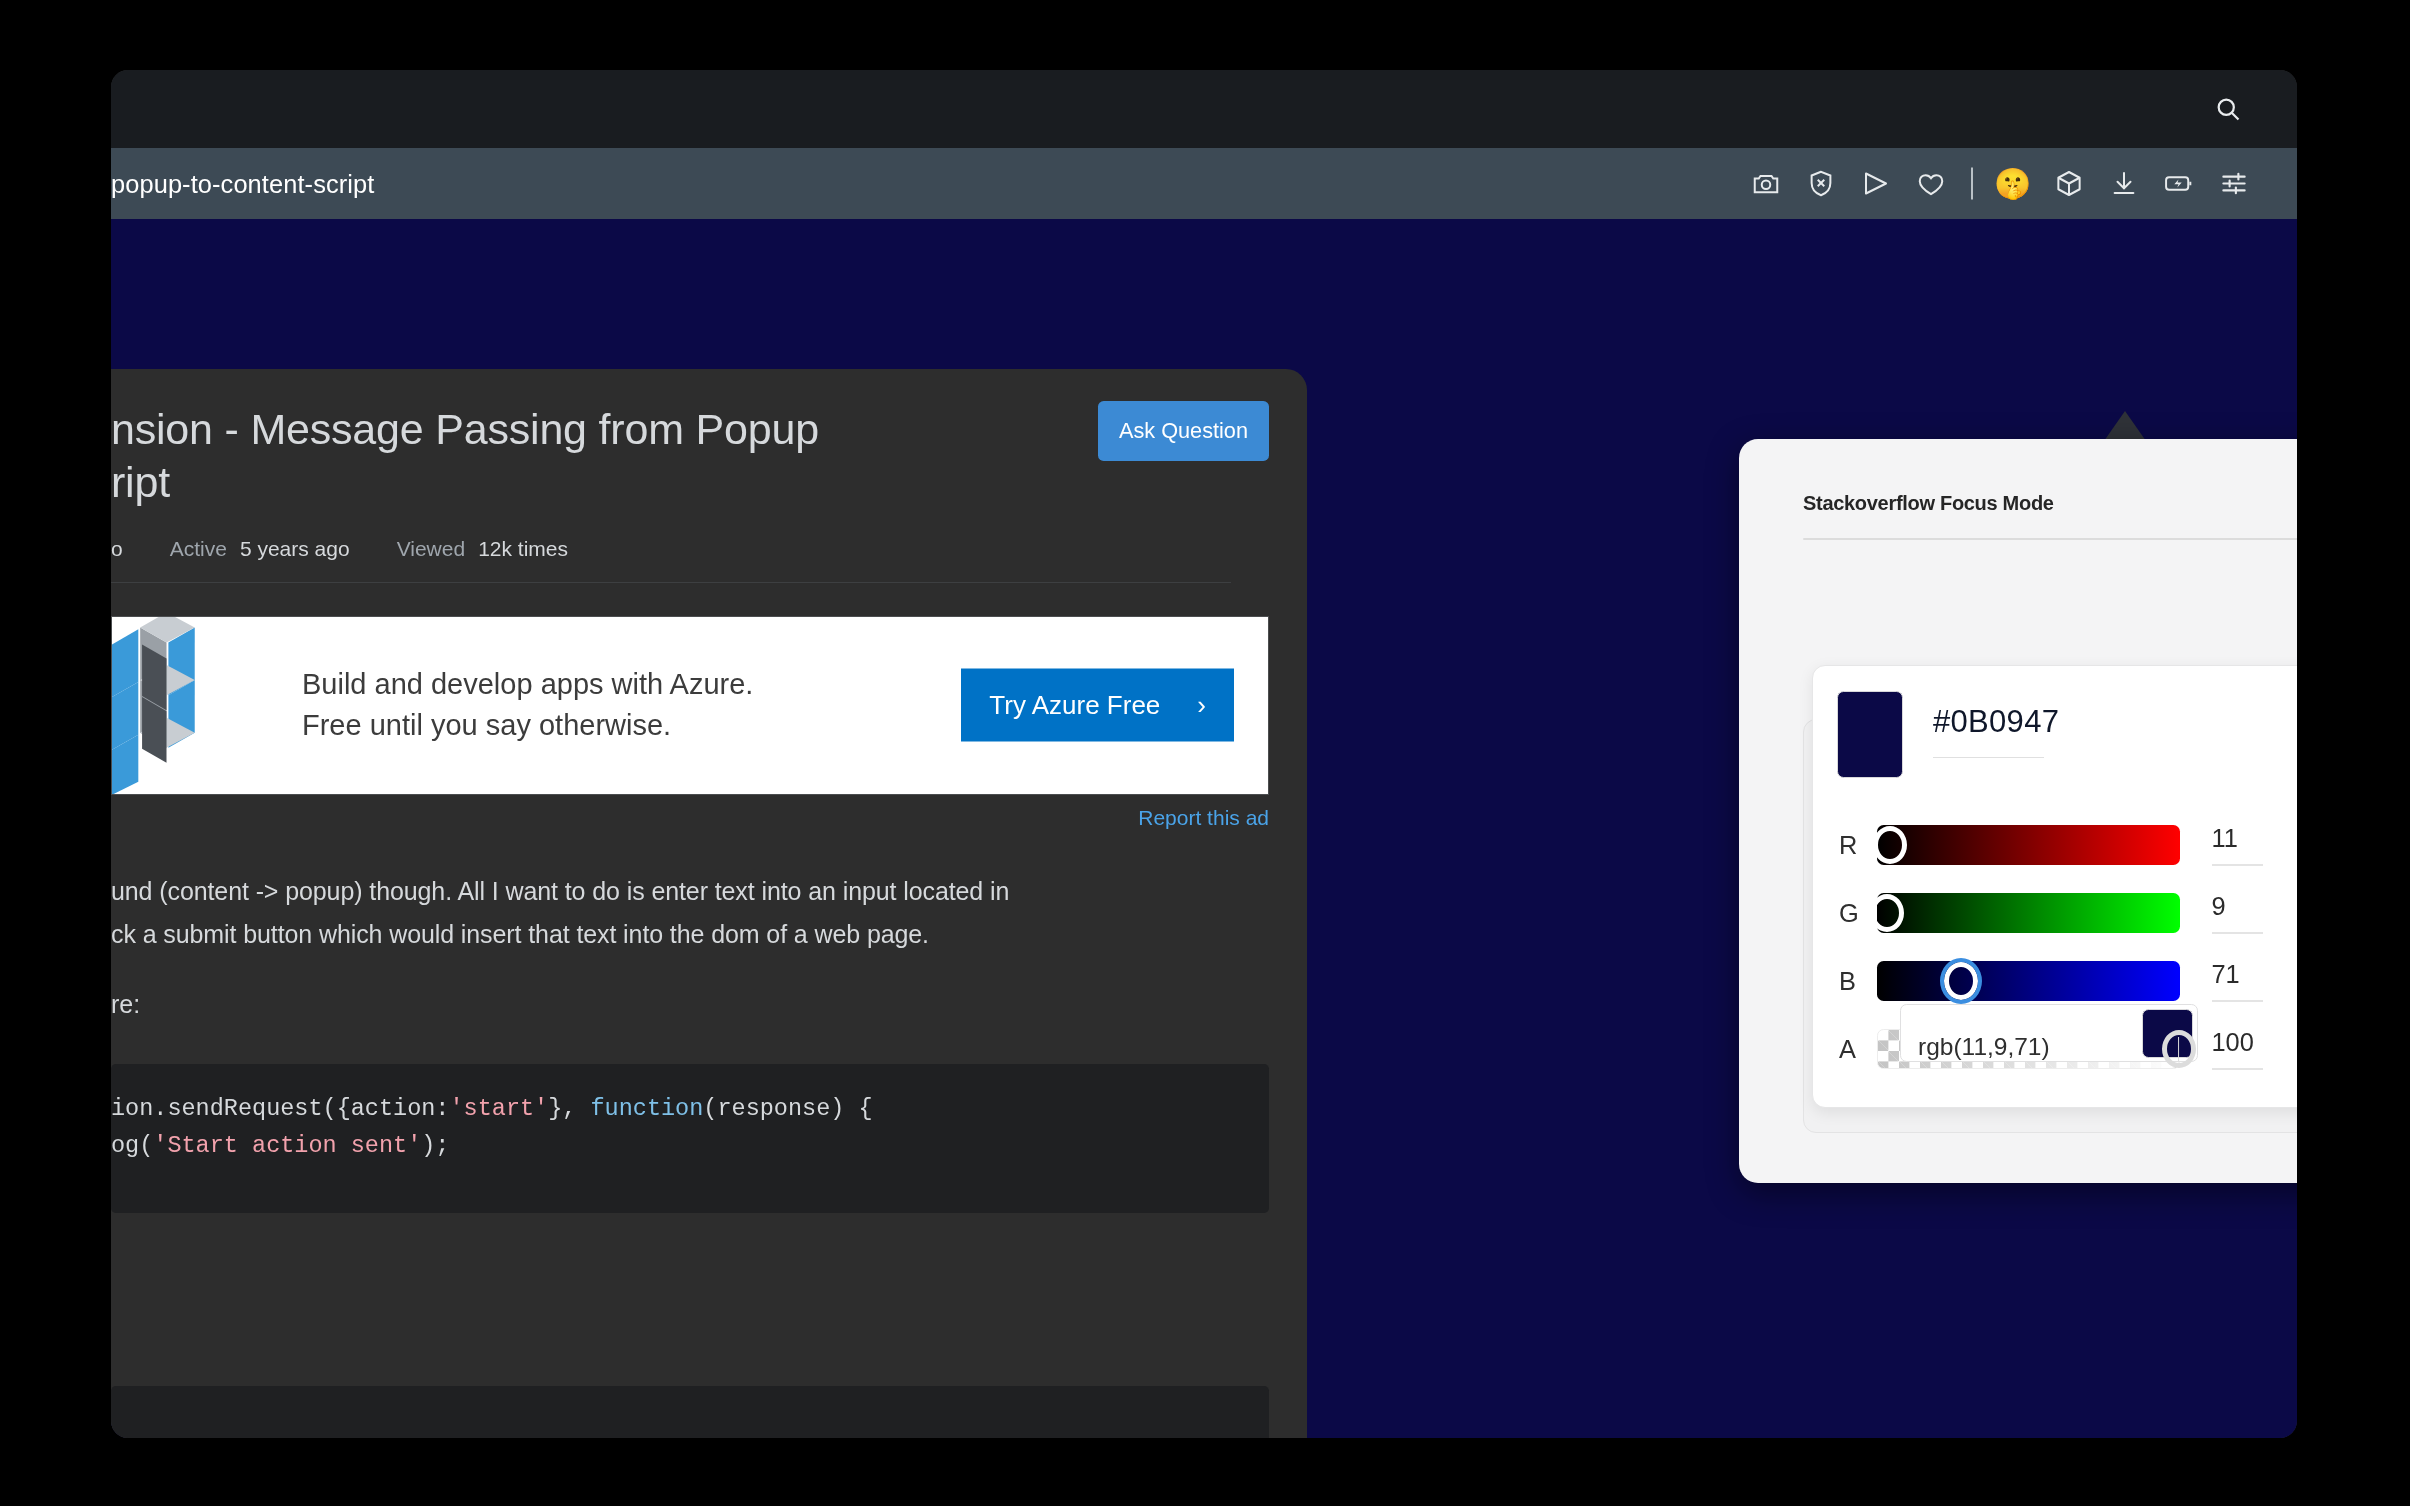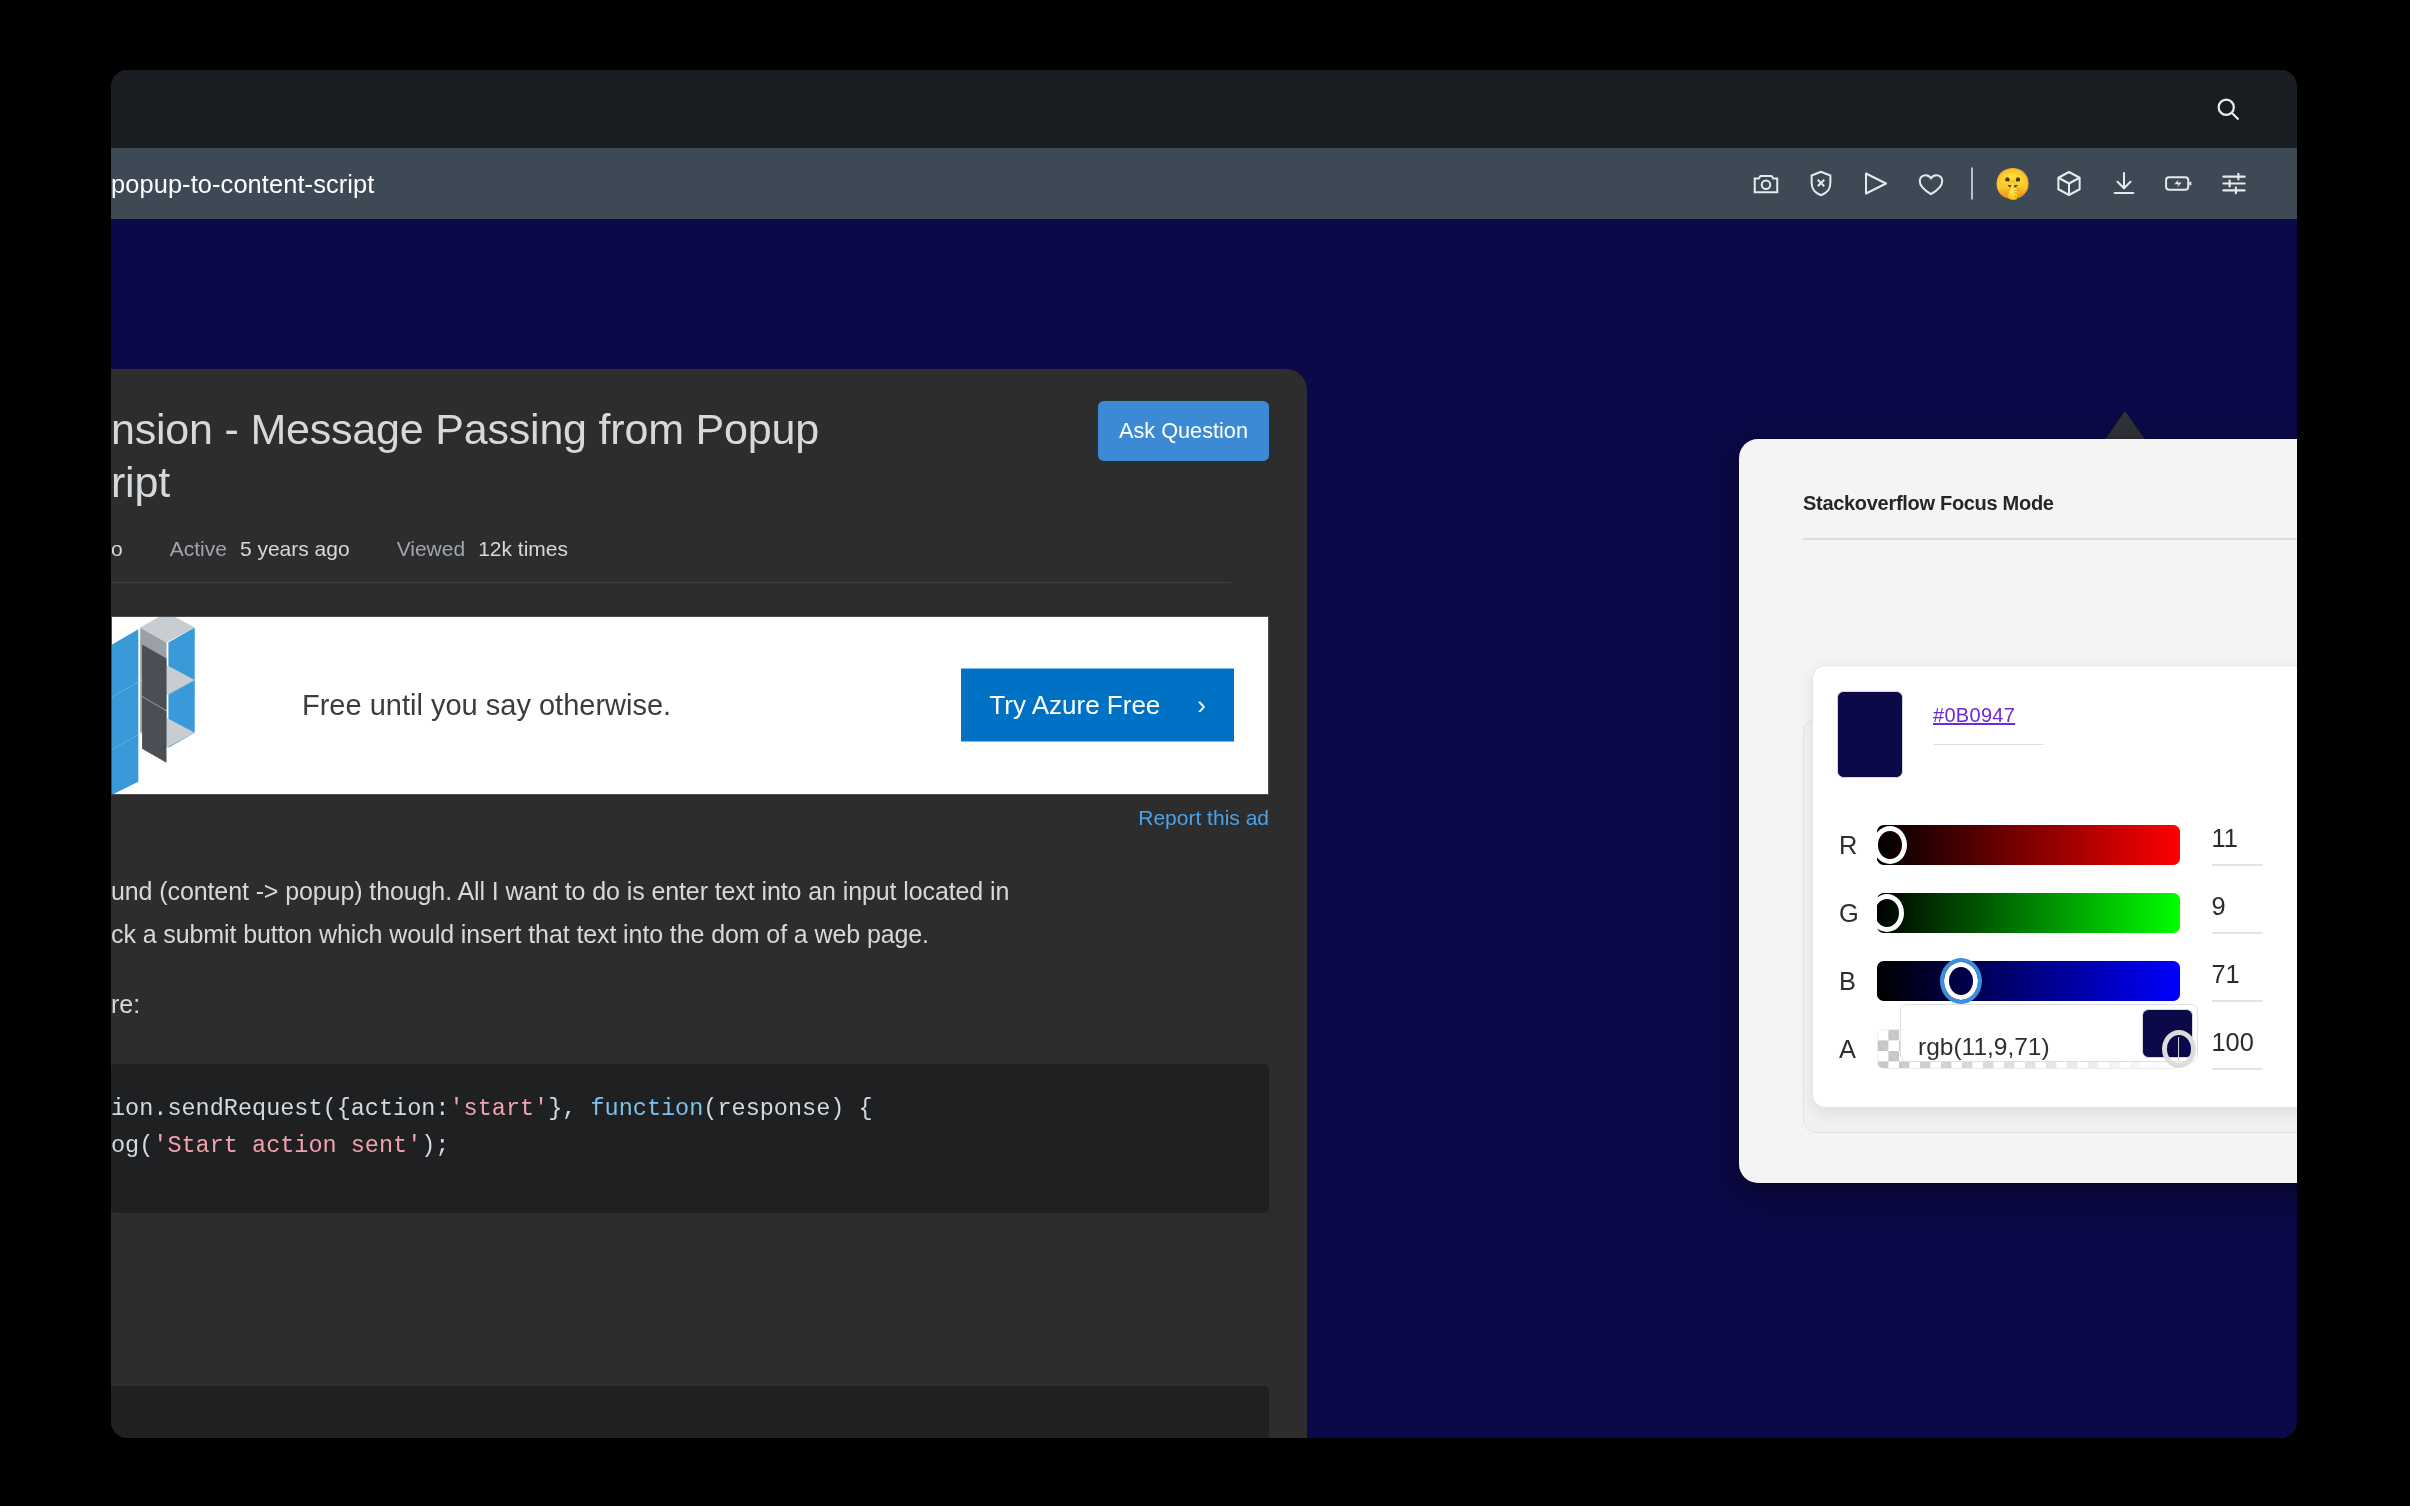"Build and develop apps with" div { html: none -> <div>Build and develop apps with Azure.</div> }
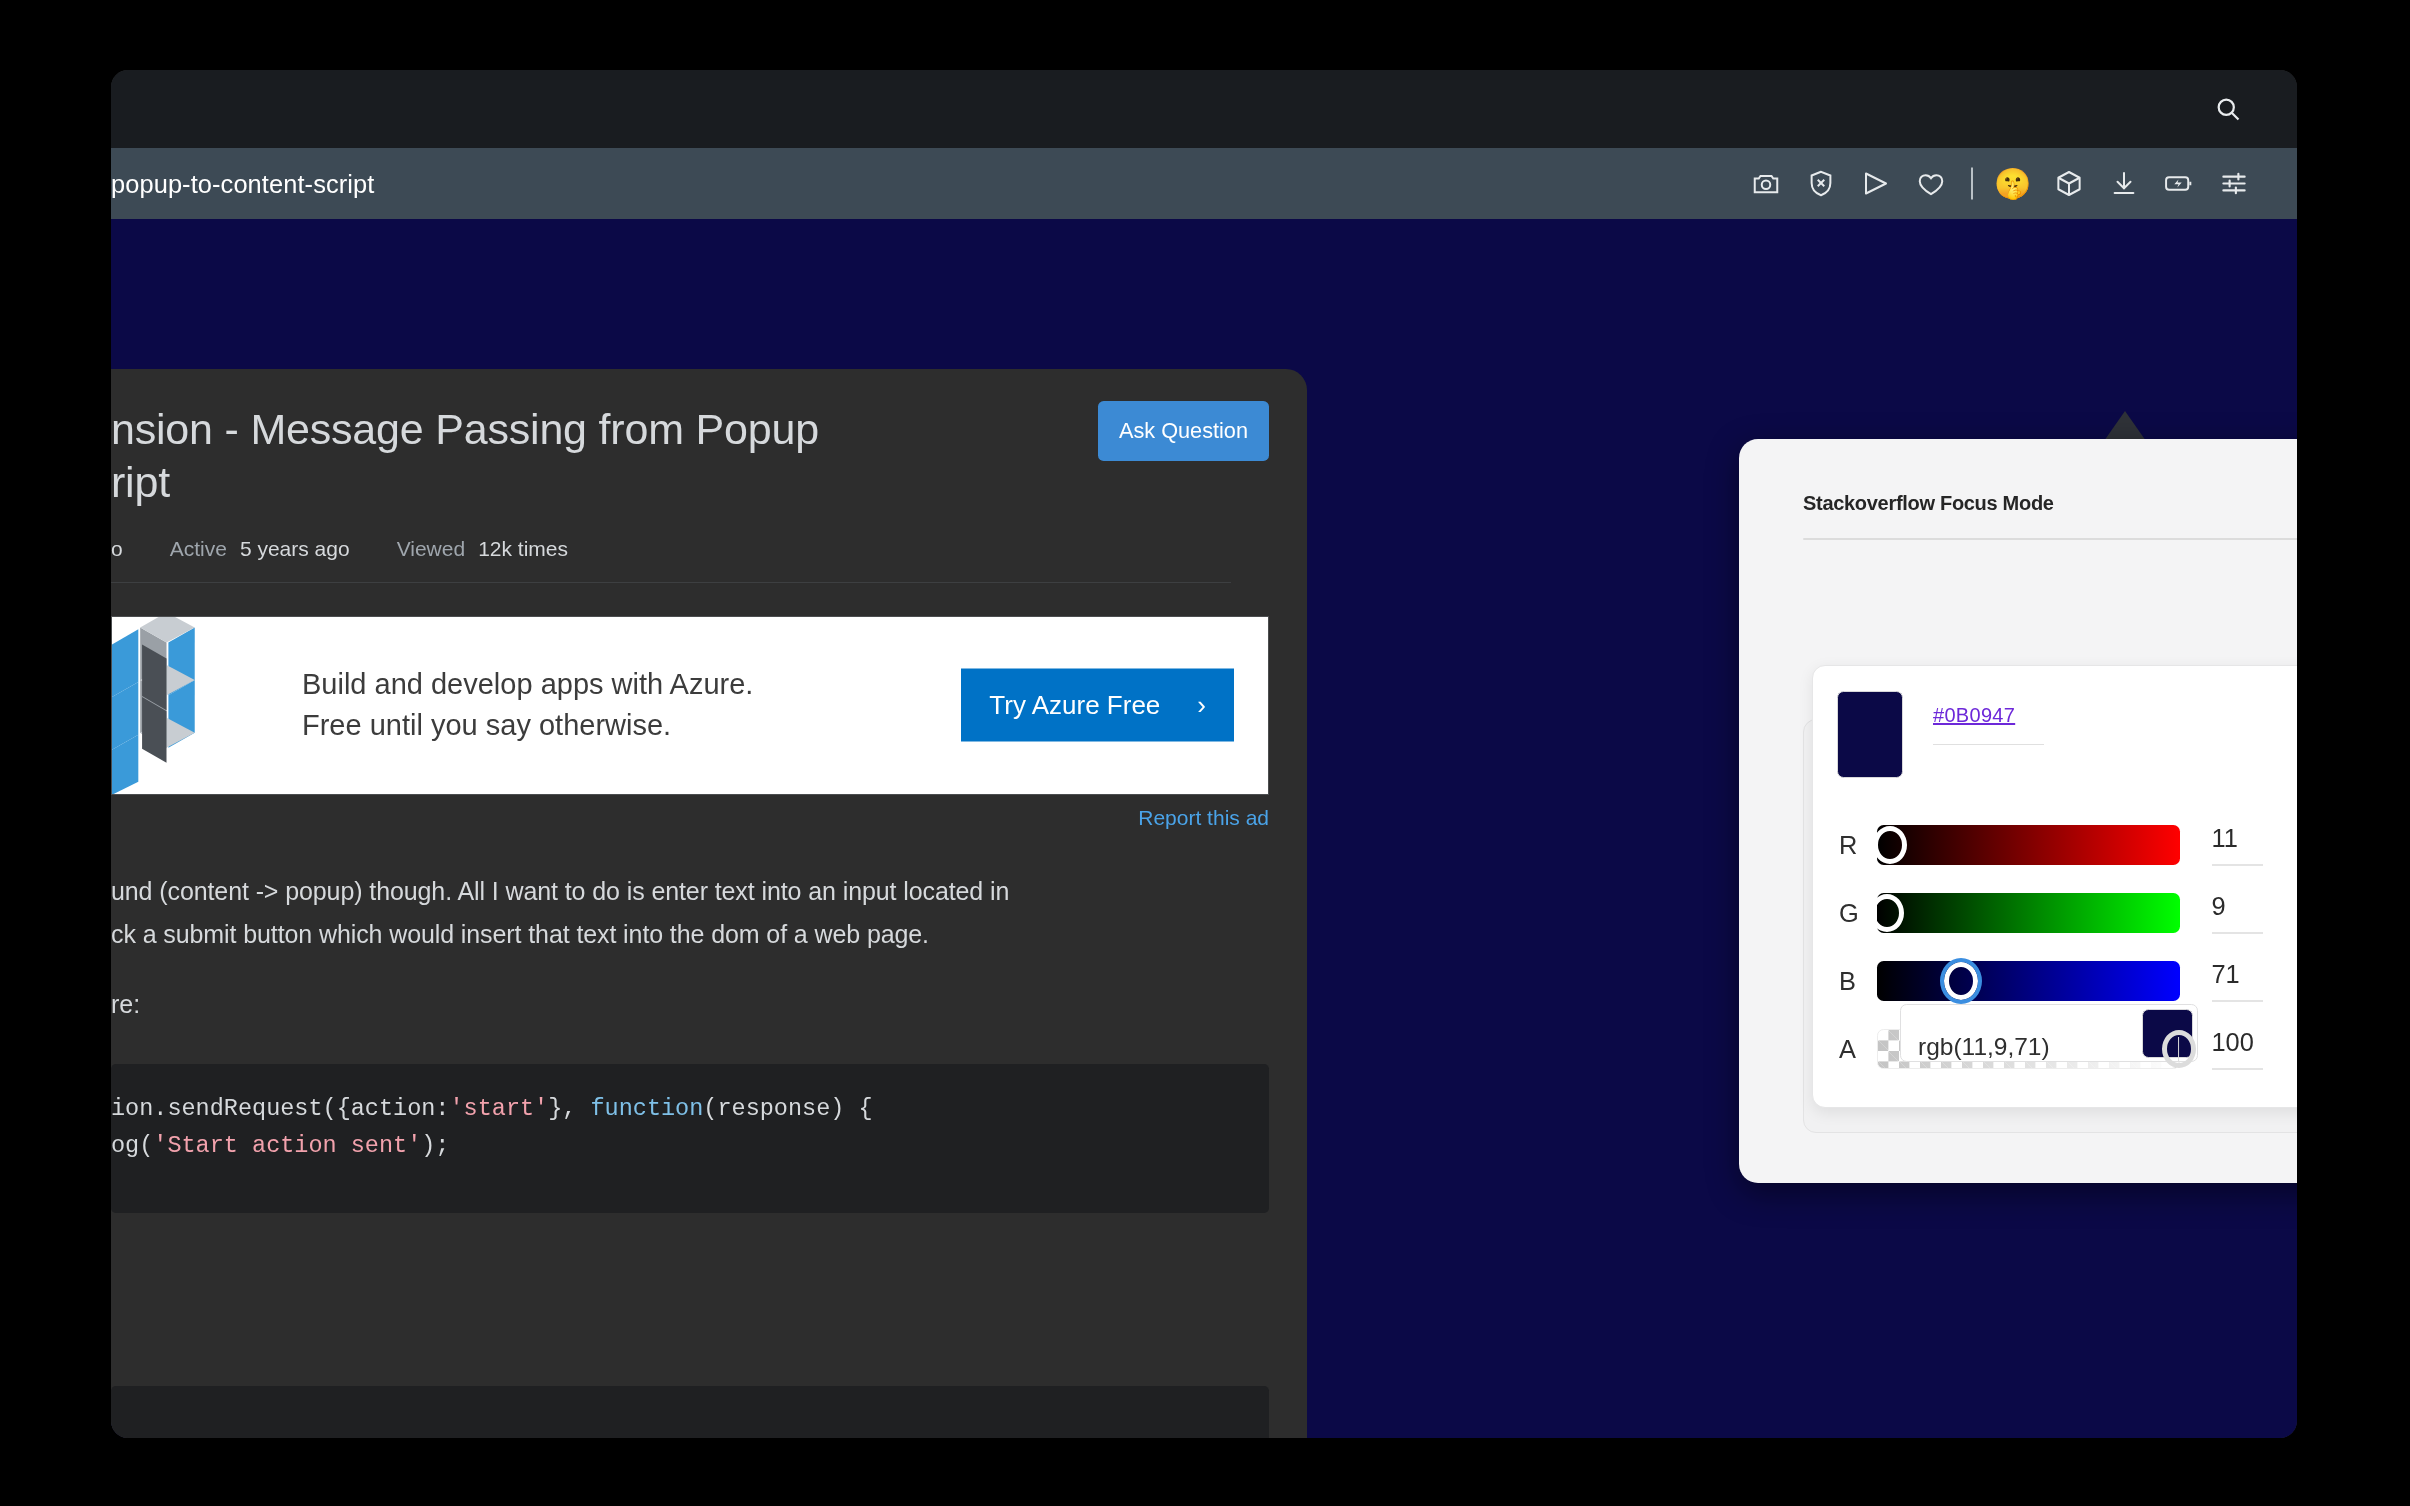"#0B0947" #hex-value { color: #6d28d9 -> #0f172a; font-size: 20px -> 31px; text-decoration: underline -> none }
